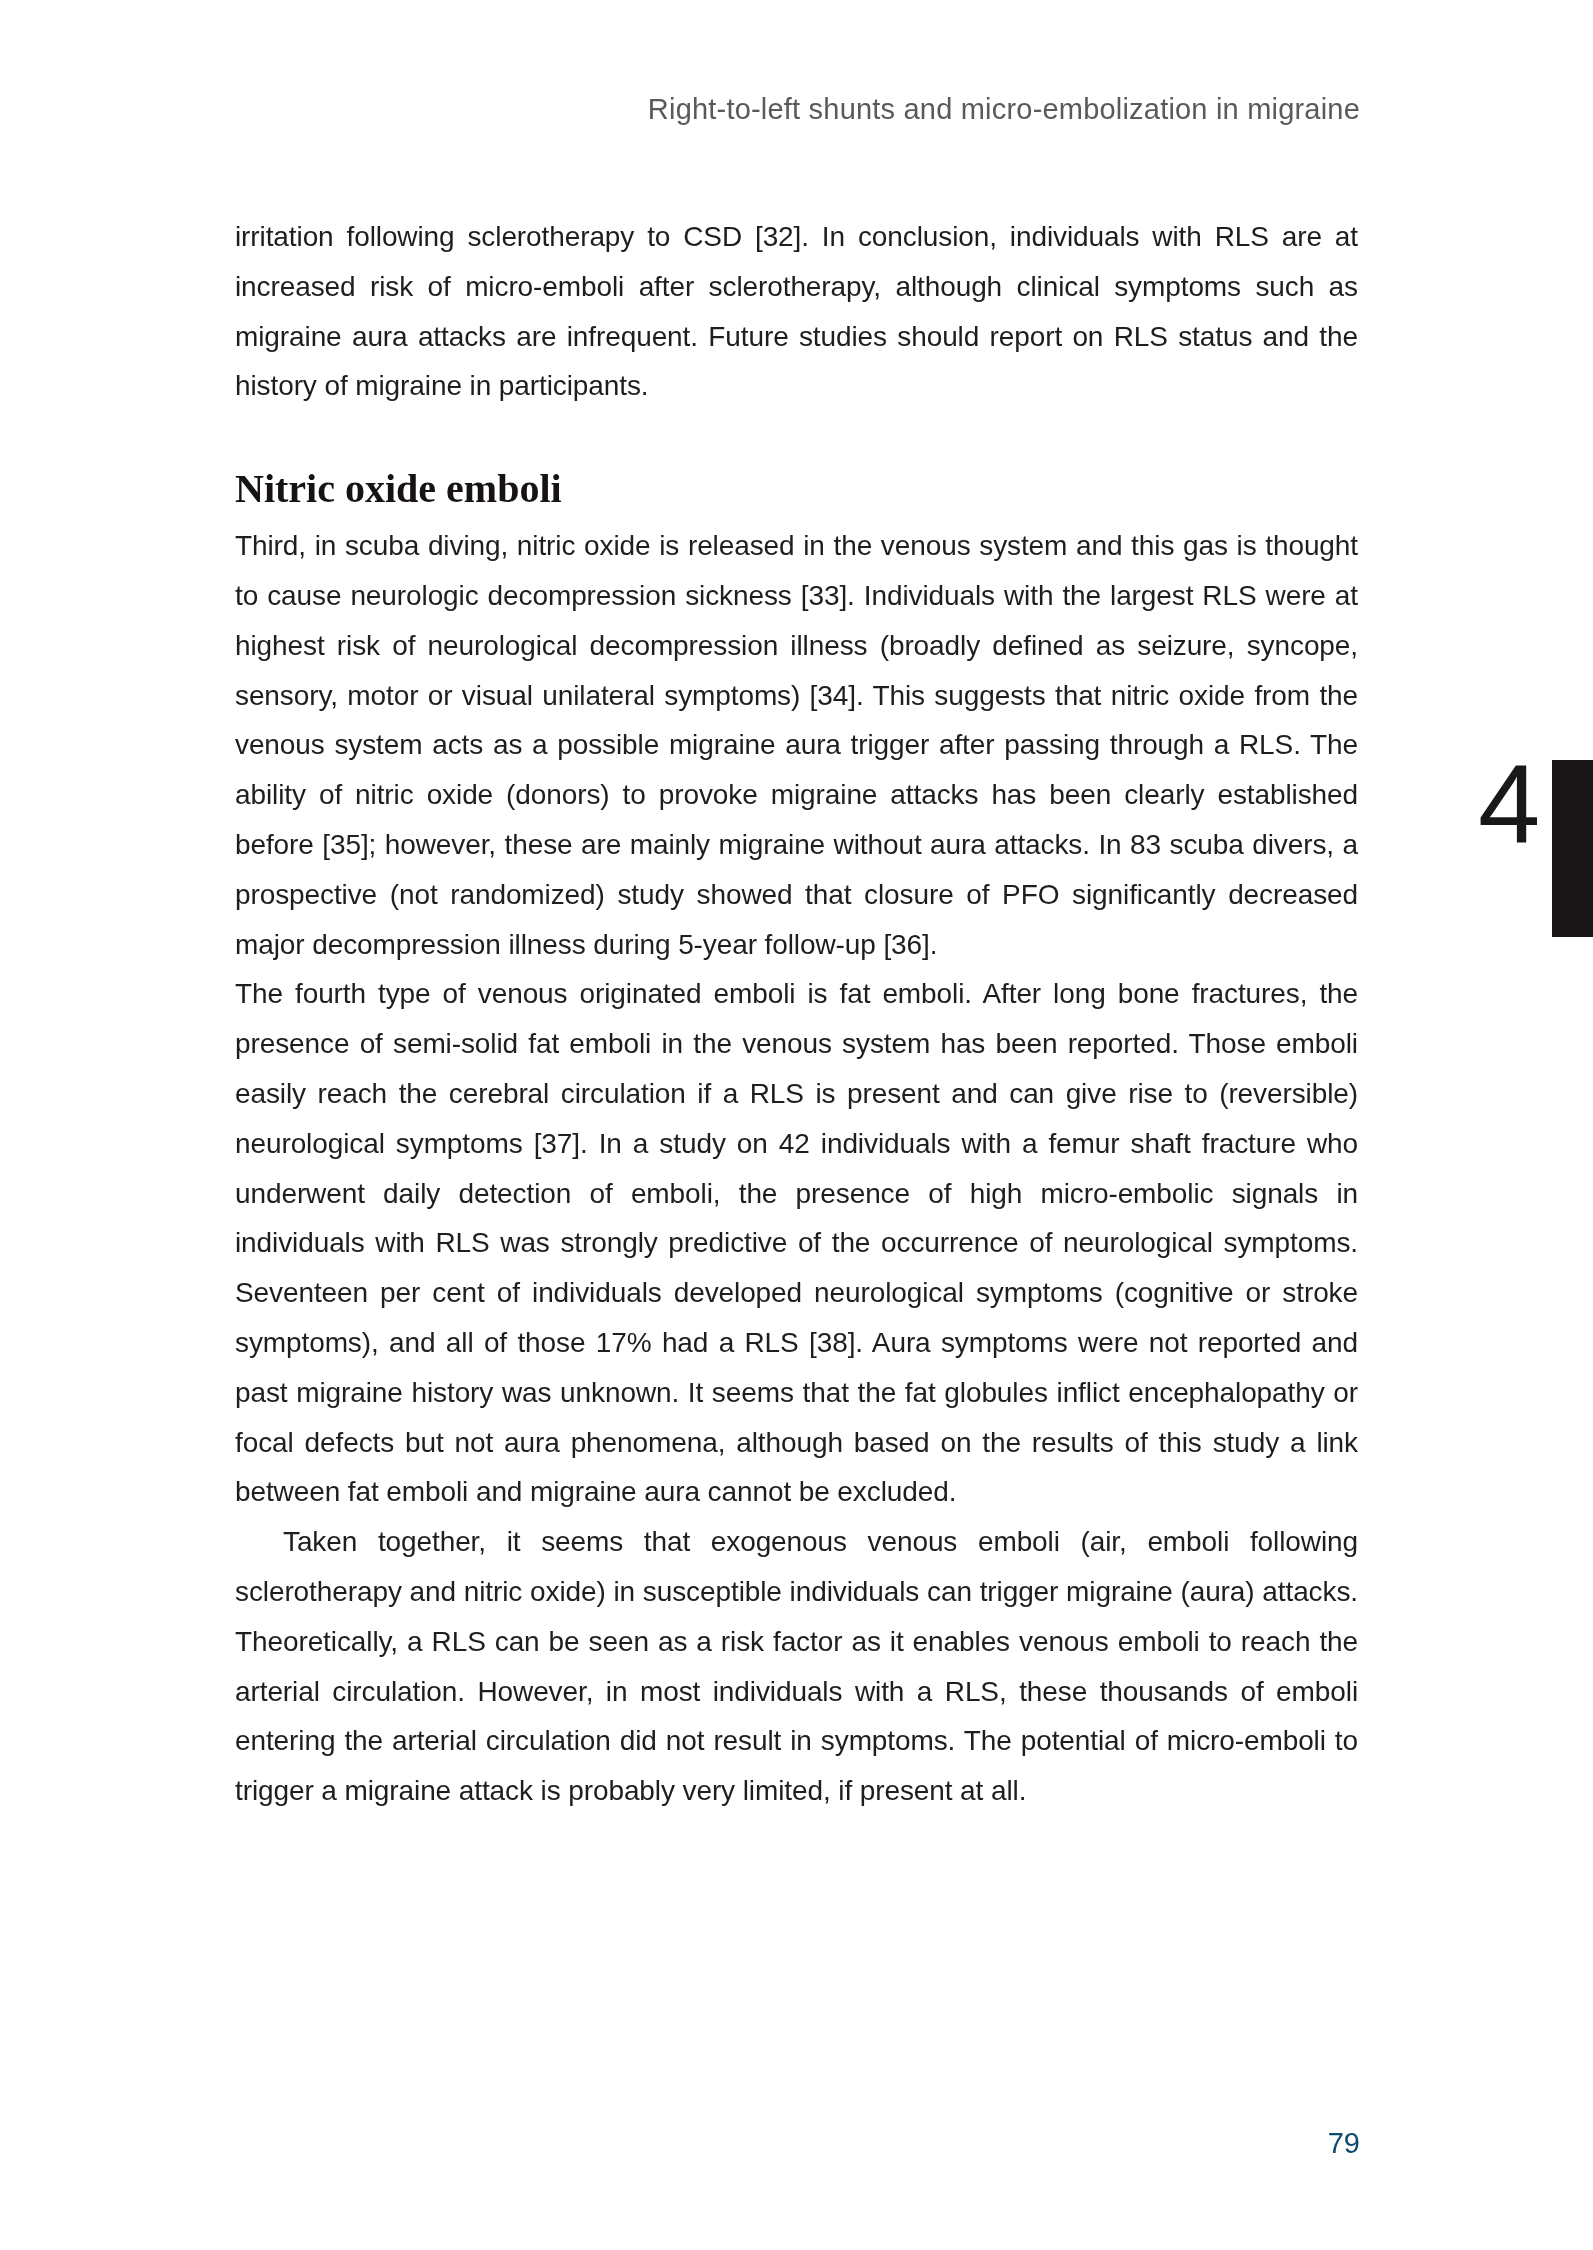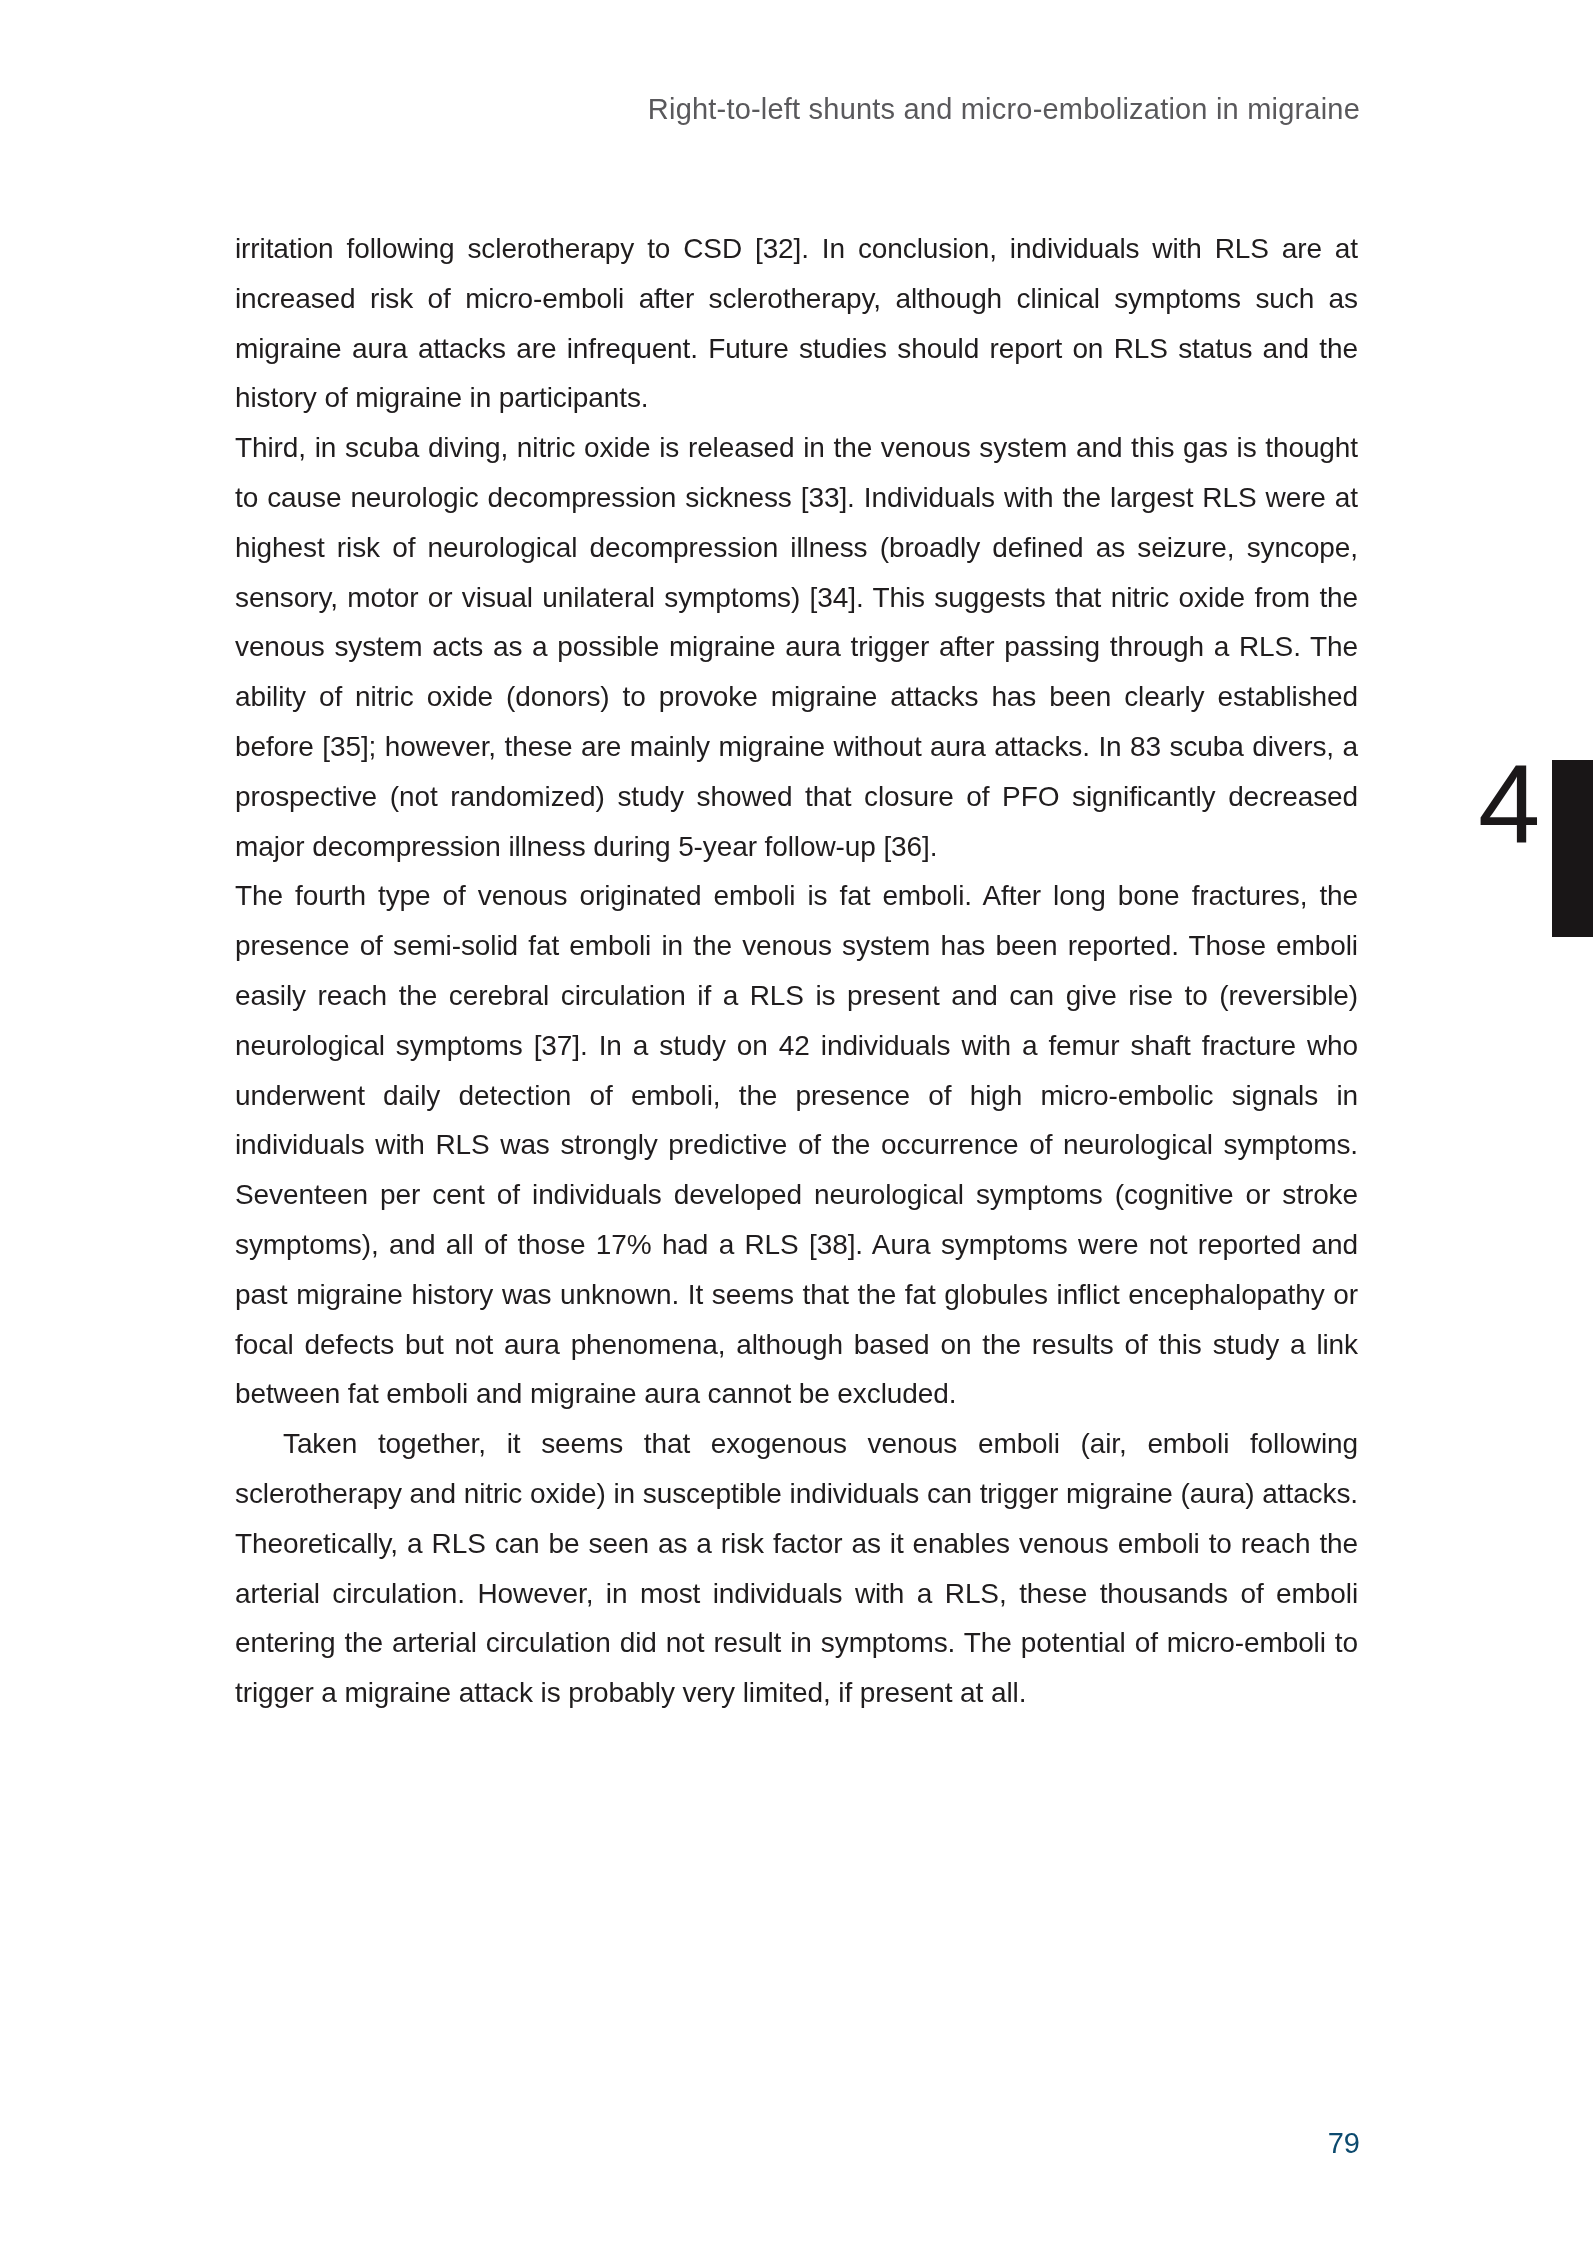"irritation following sclerotherapy to" .content { top: 224px -> 212px }
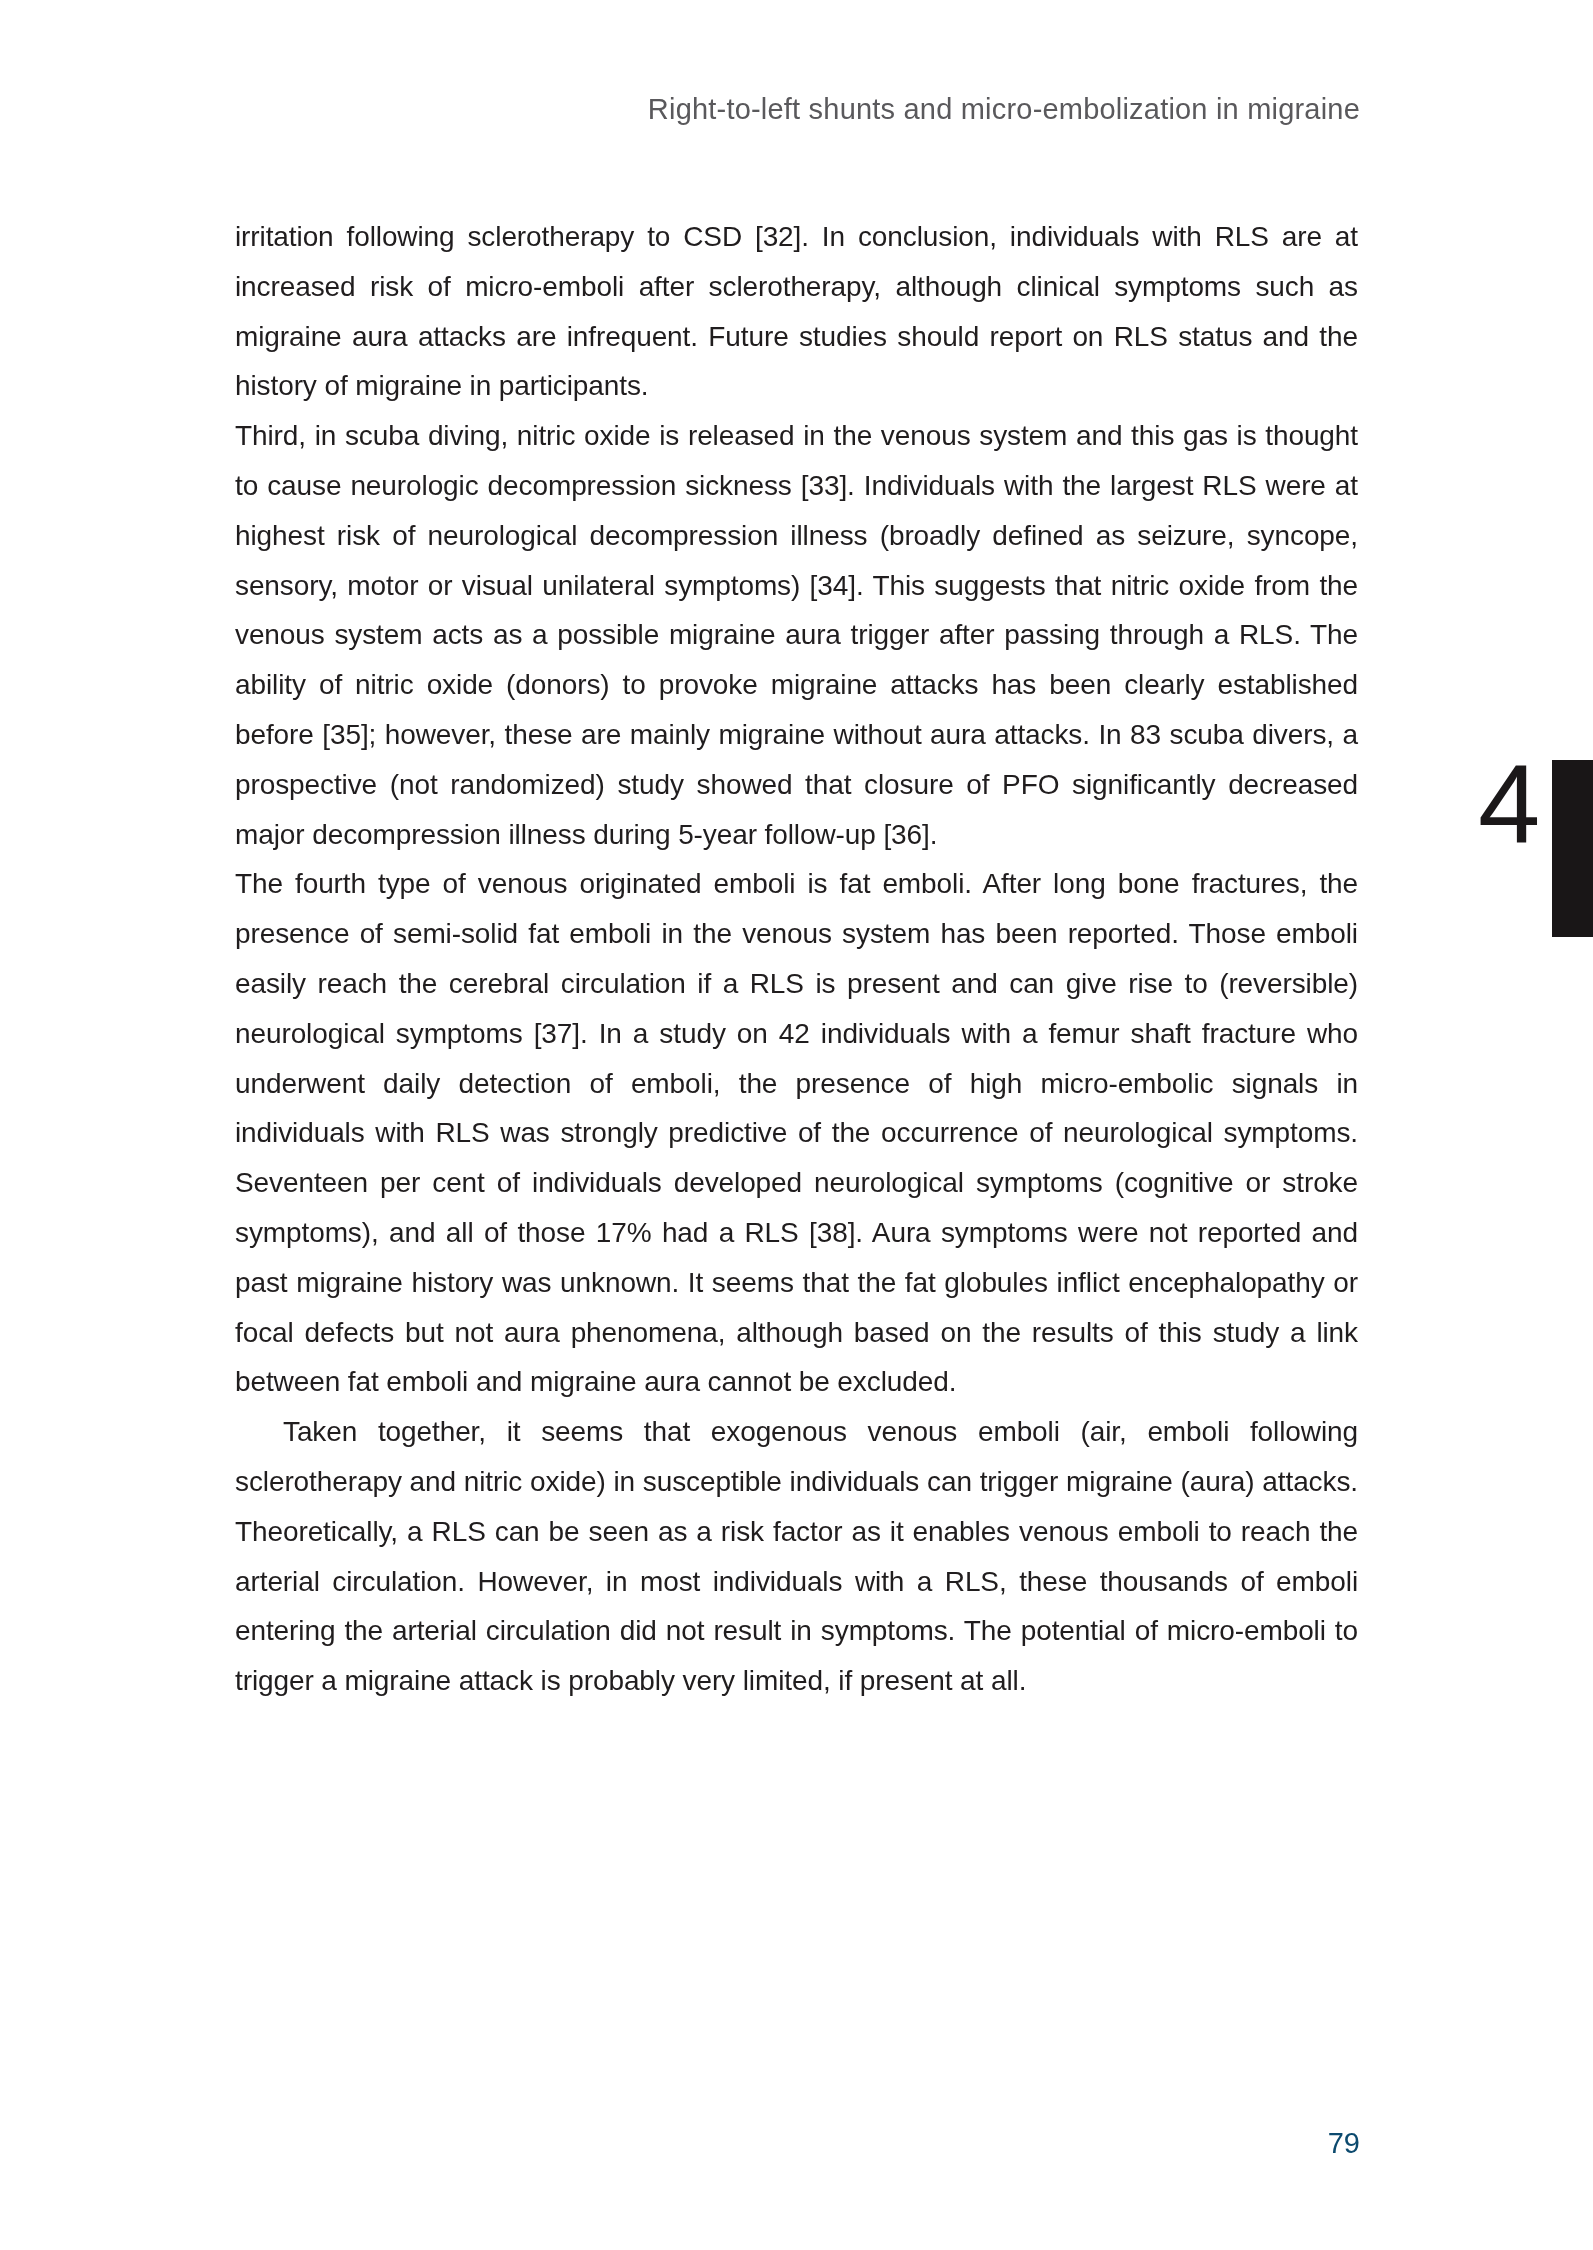"Nitric oxide emboli" h2.section-heading { html: none -> <h2>Nitric oxide emboli</h2> }
